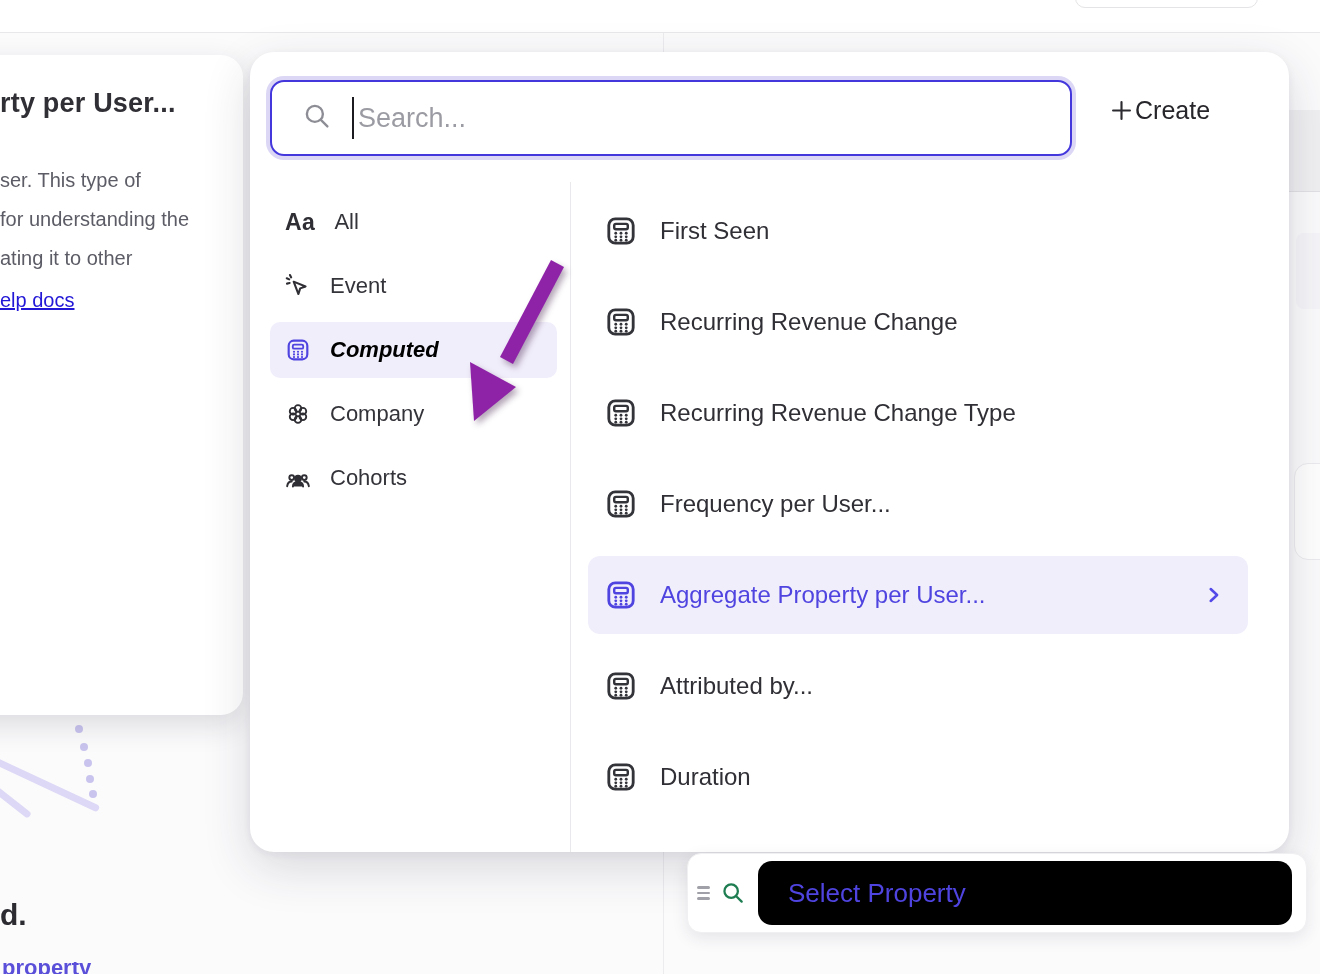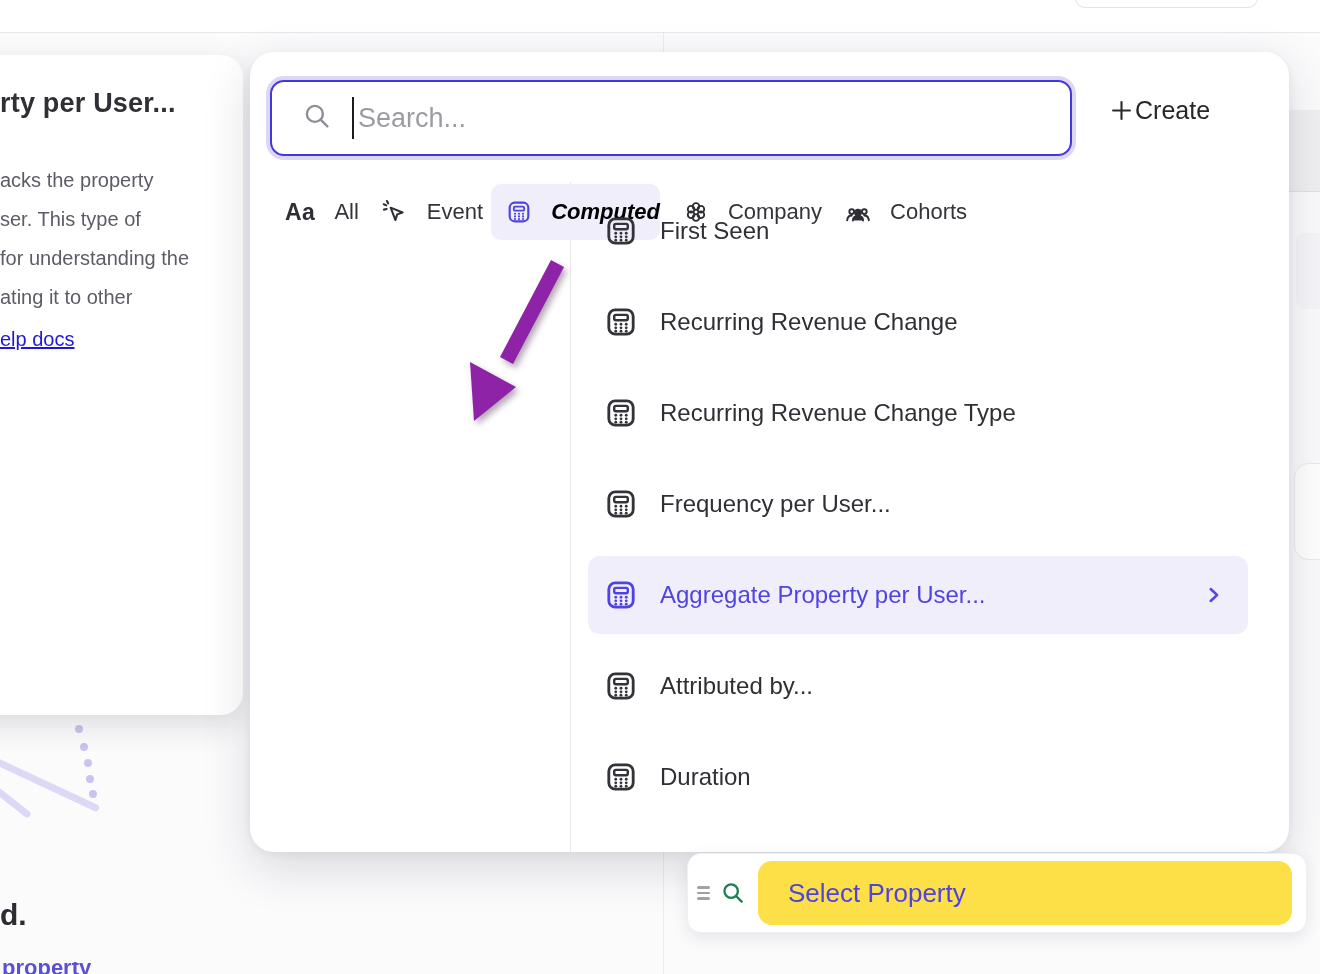"acks the property" div.tooltip-line { html: <div>acks the property</div> -> none }
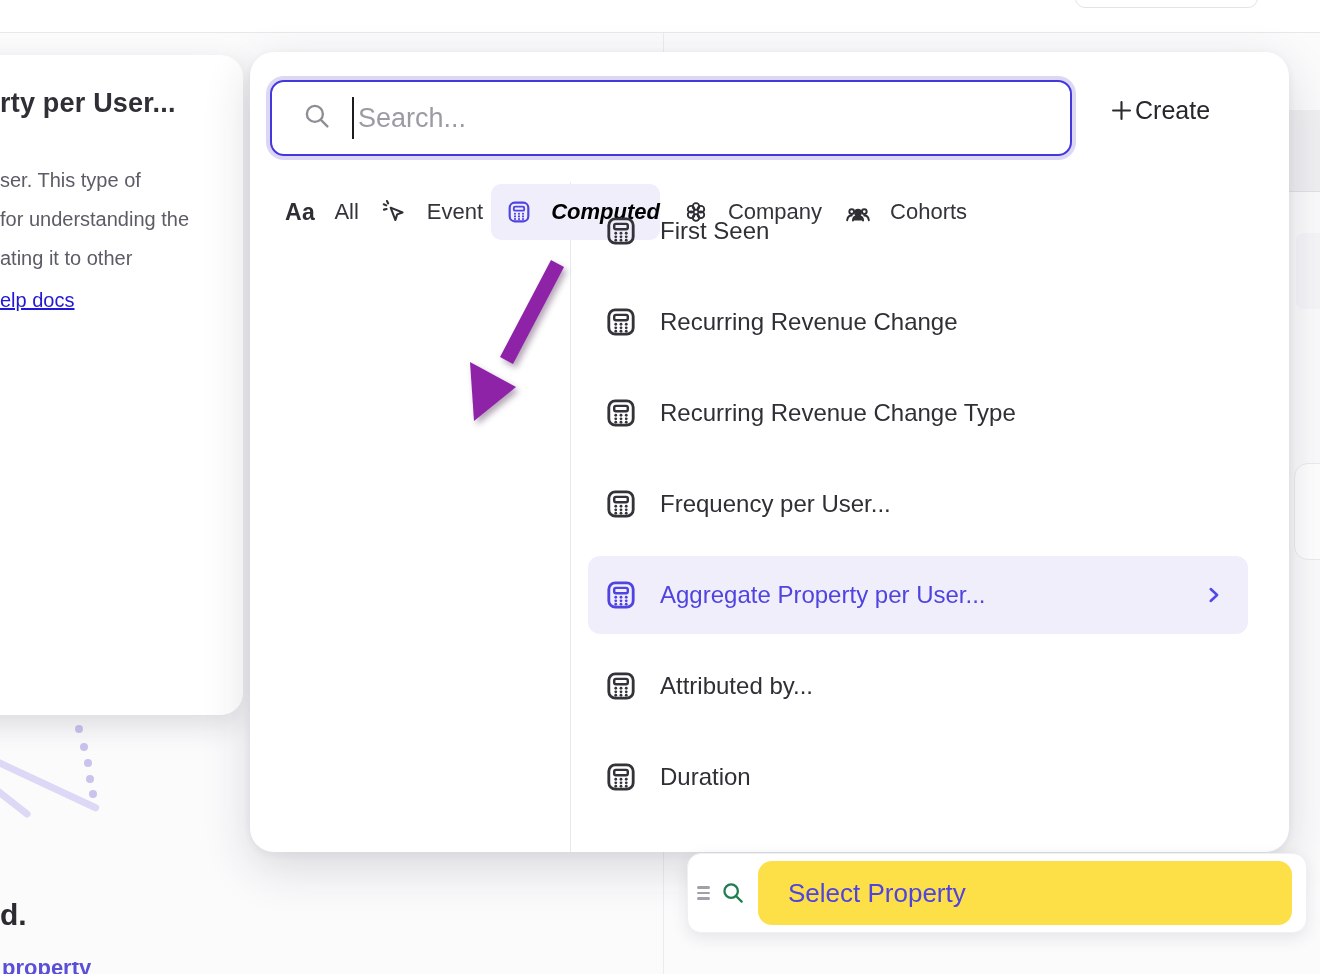"Aa" .cat-list { flex-direction: row -> column; top: 132px -> 142px }
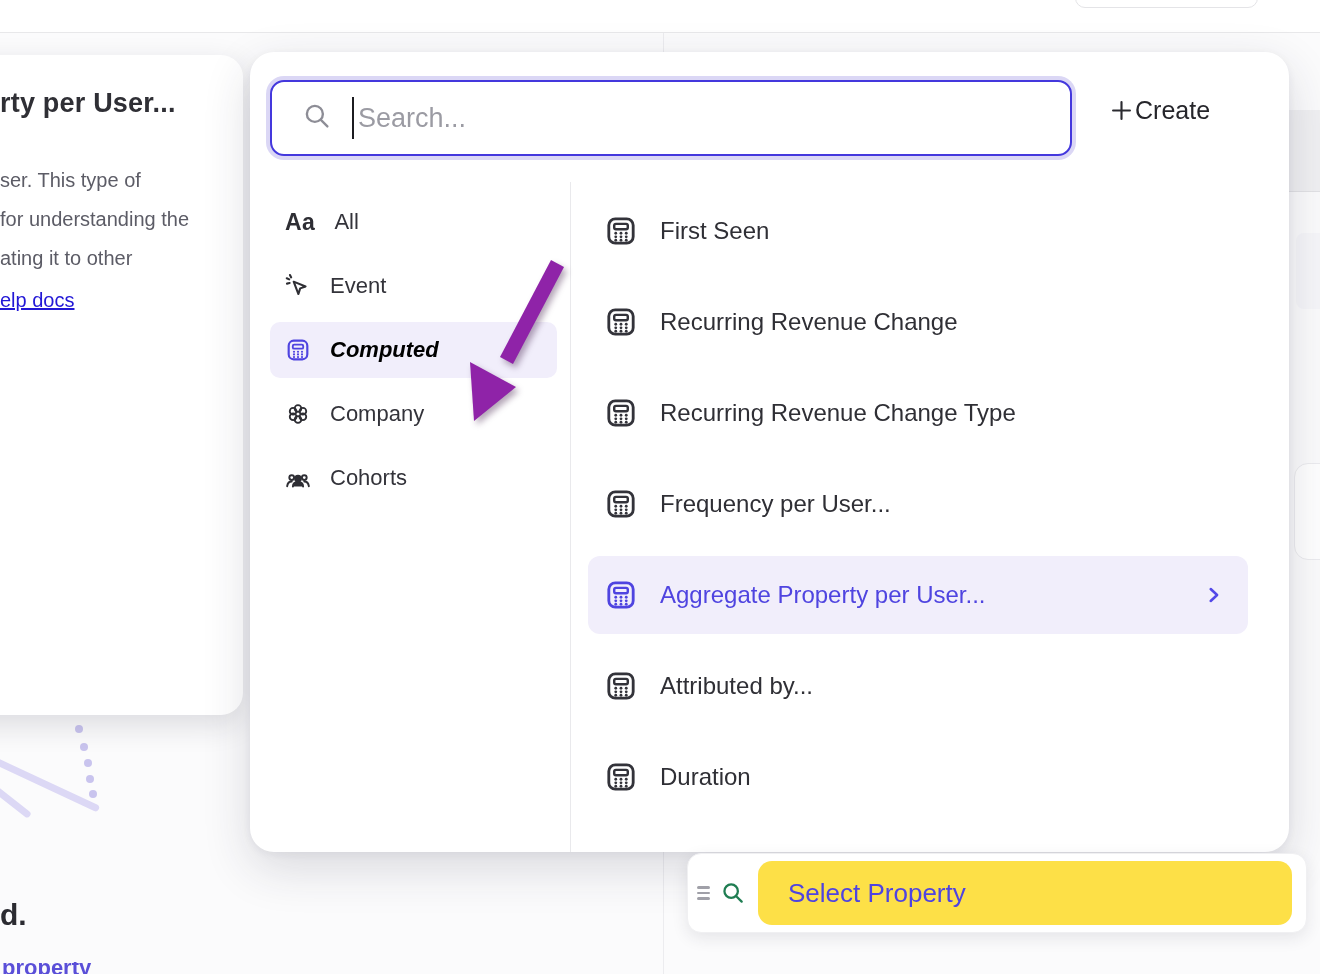"Select Property" .select-pill { background: #fde047 -> #000000 }
